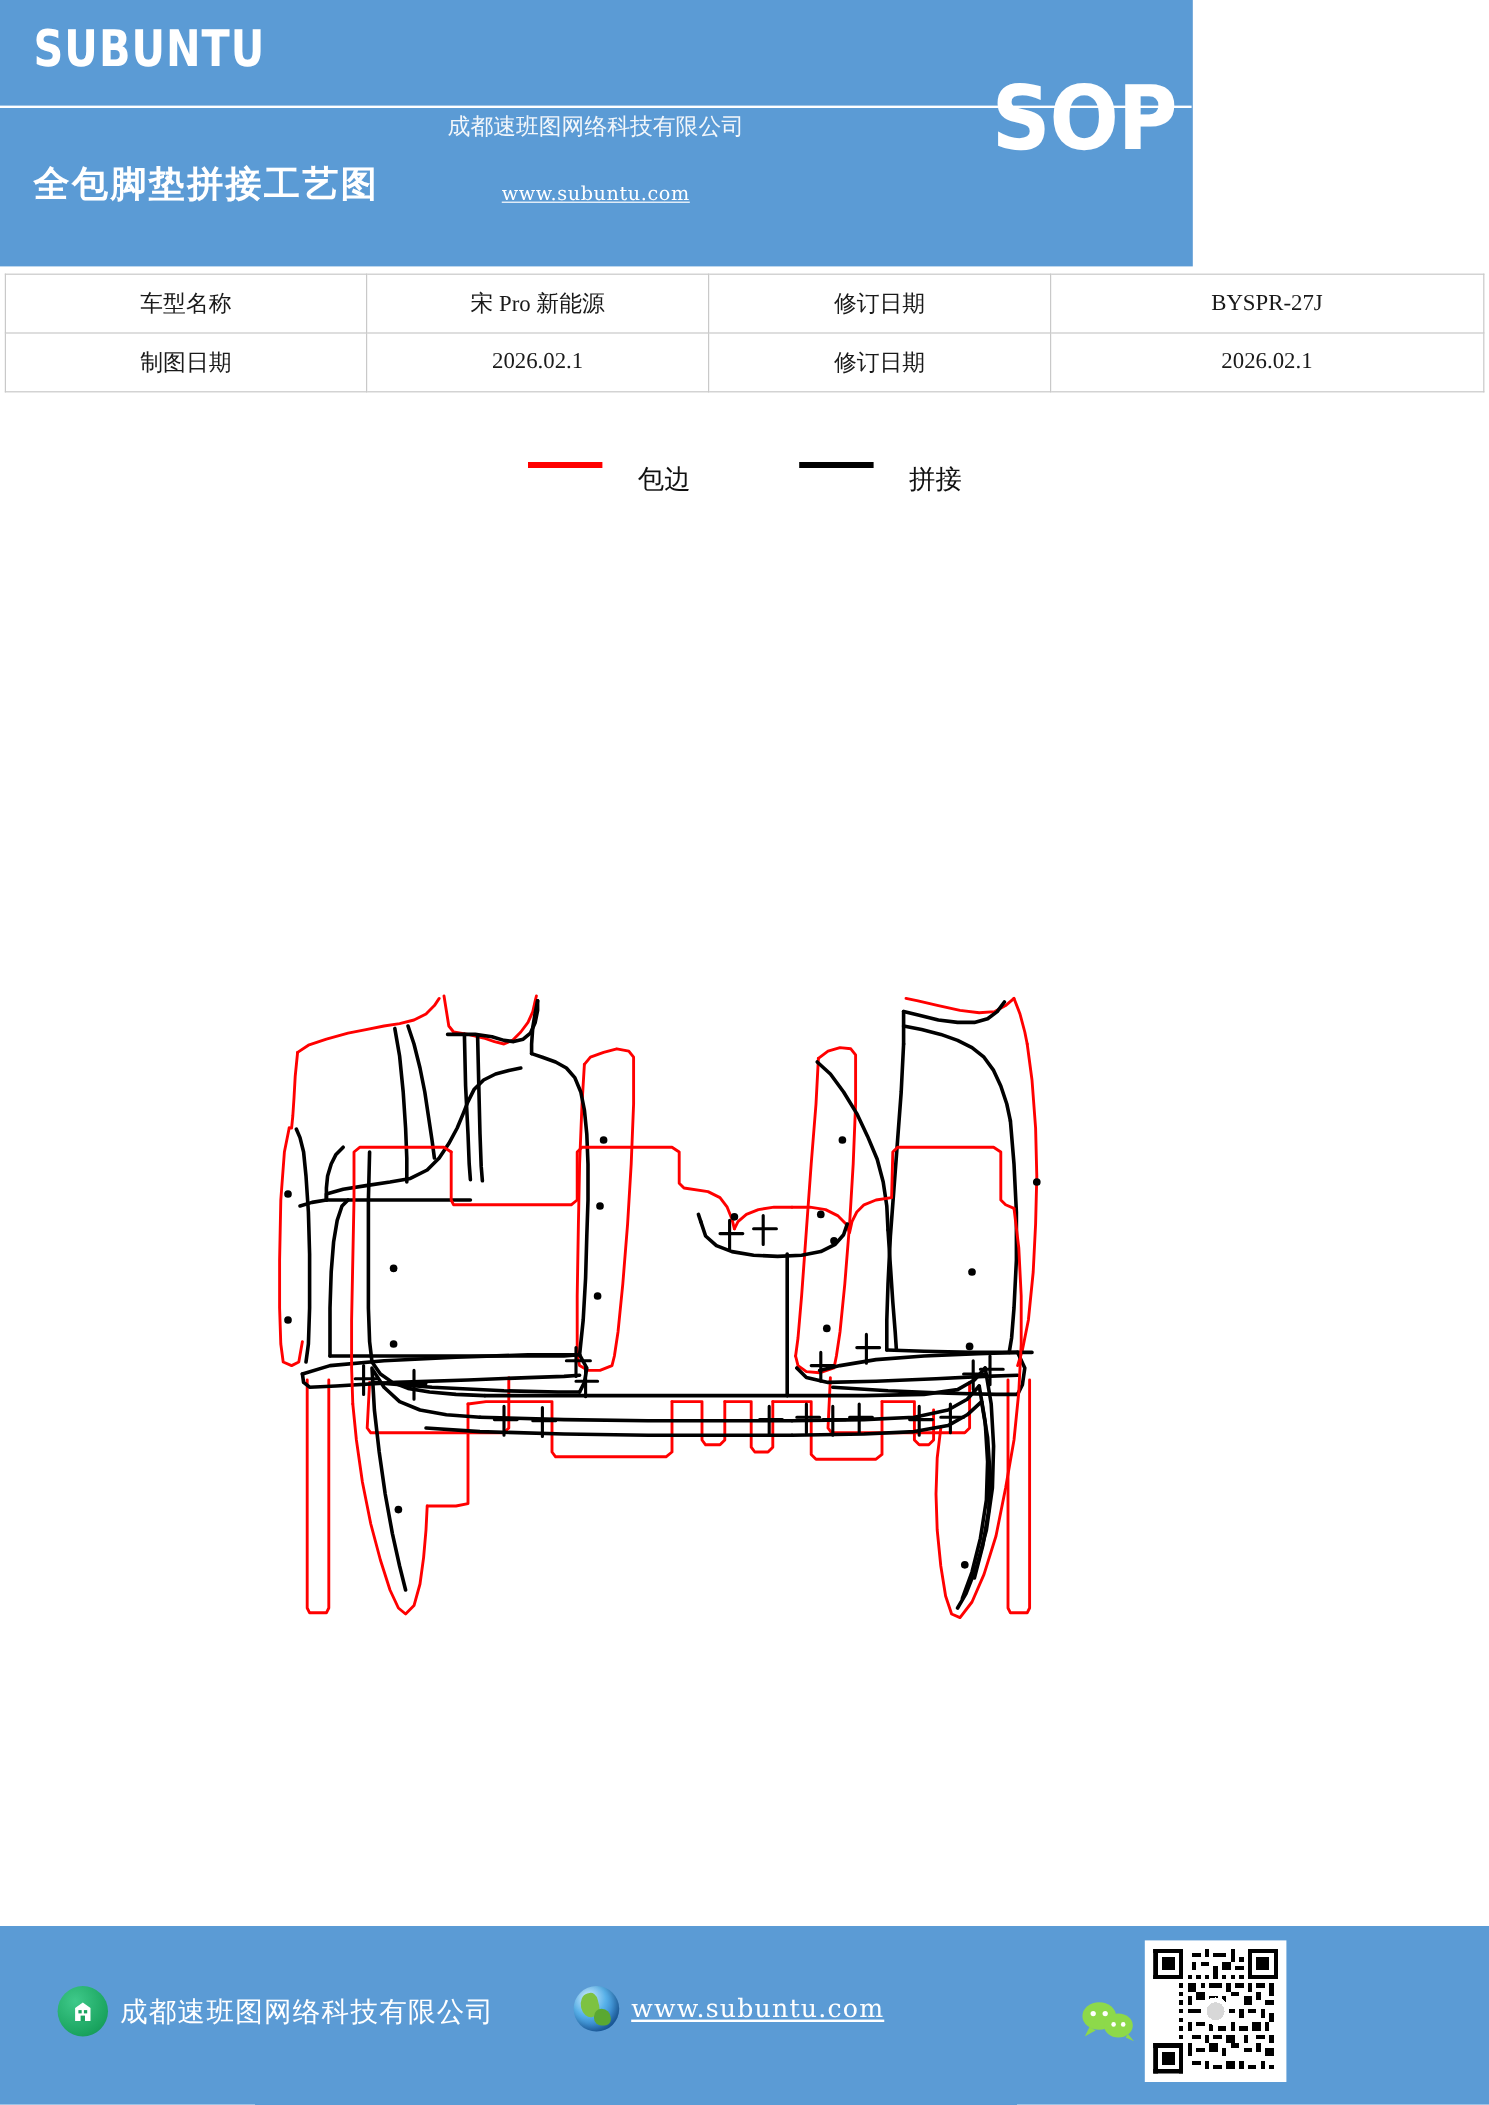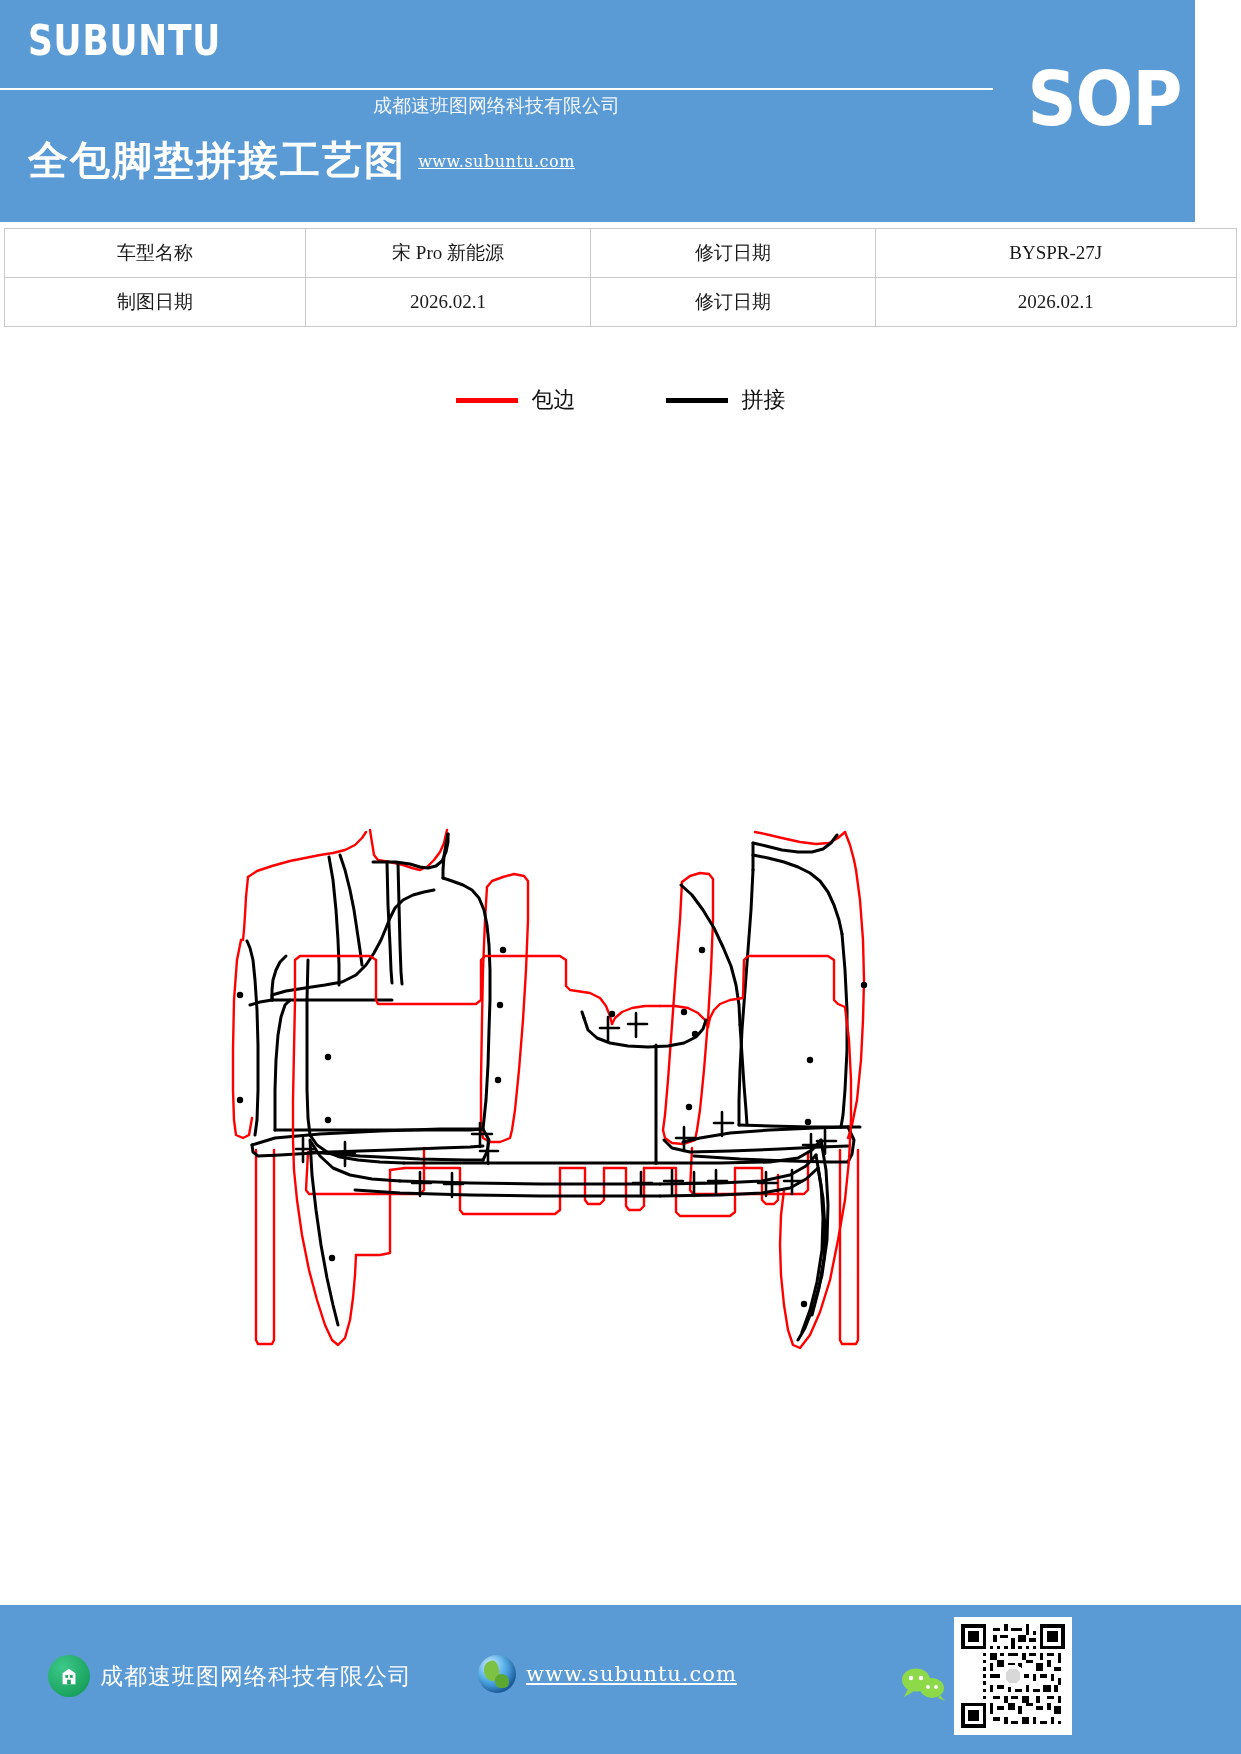"SUBUNTU" .header { width: 1195px -> 994px }
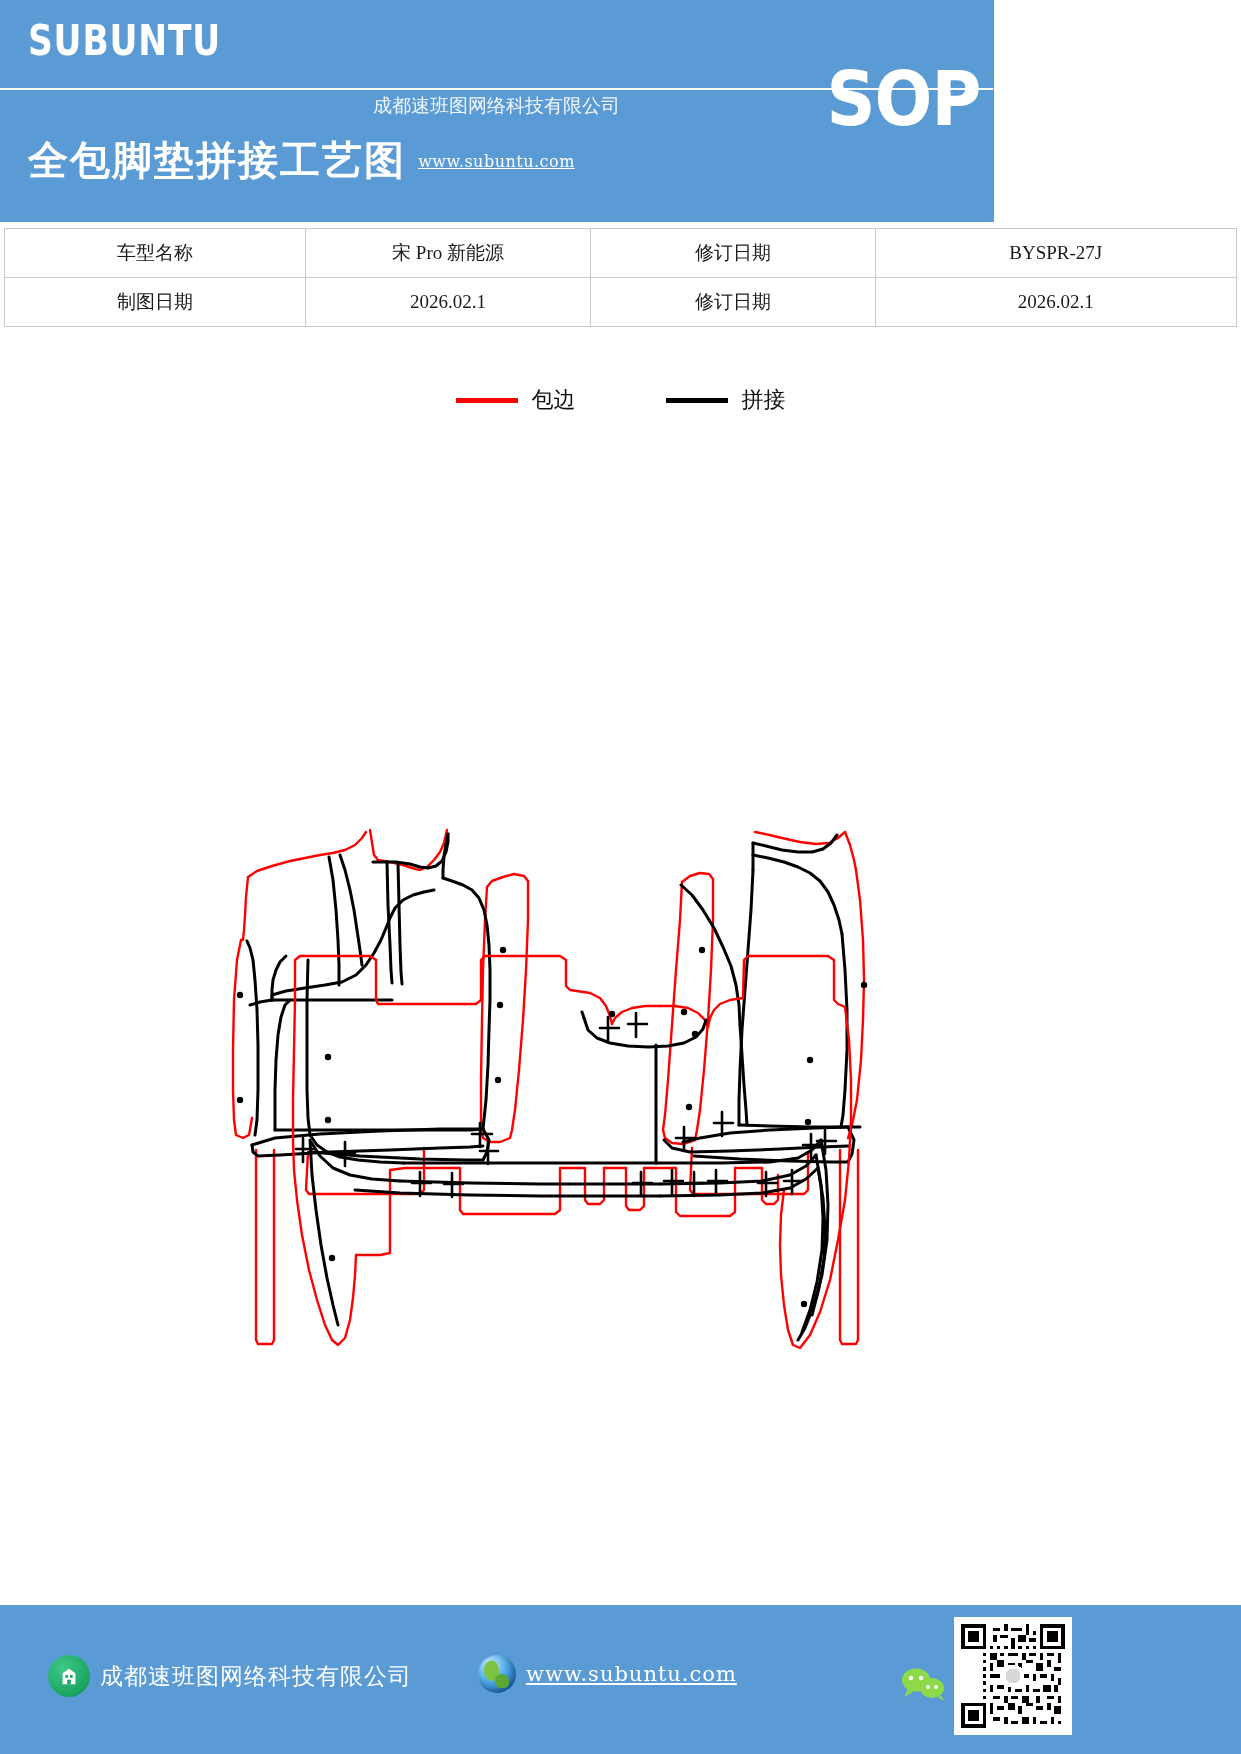"全包脚垫拼接工艺图" .doc-title { font-size: 40px -> 30px }
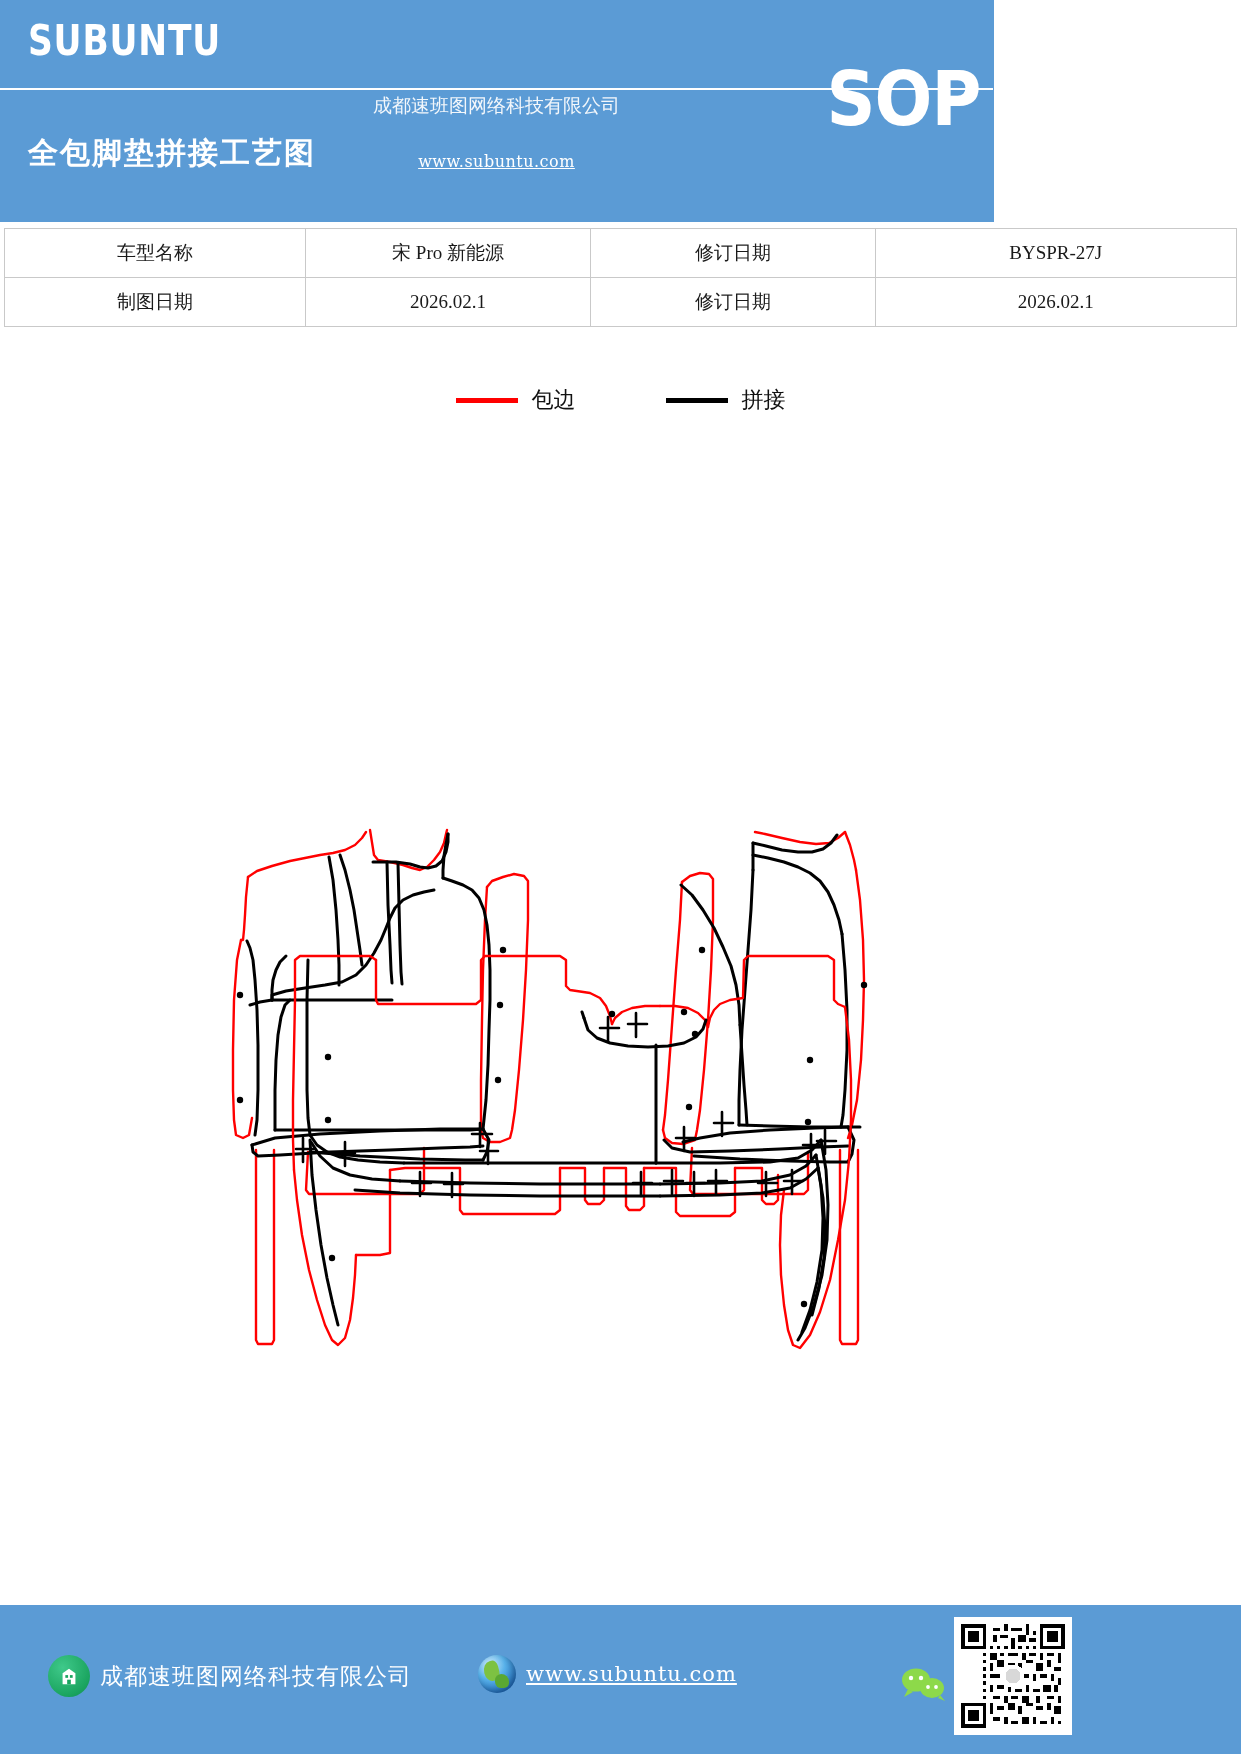"包边" .legend-item { align-items: center -> none; gap: 14px -> 30px }
